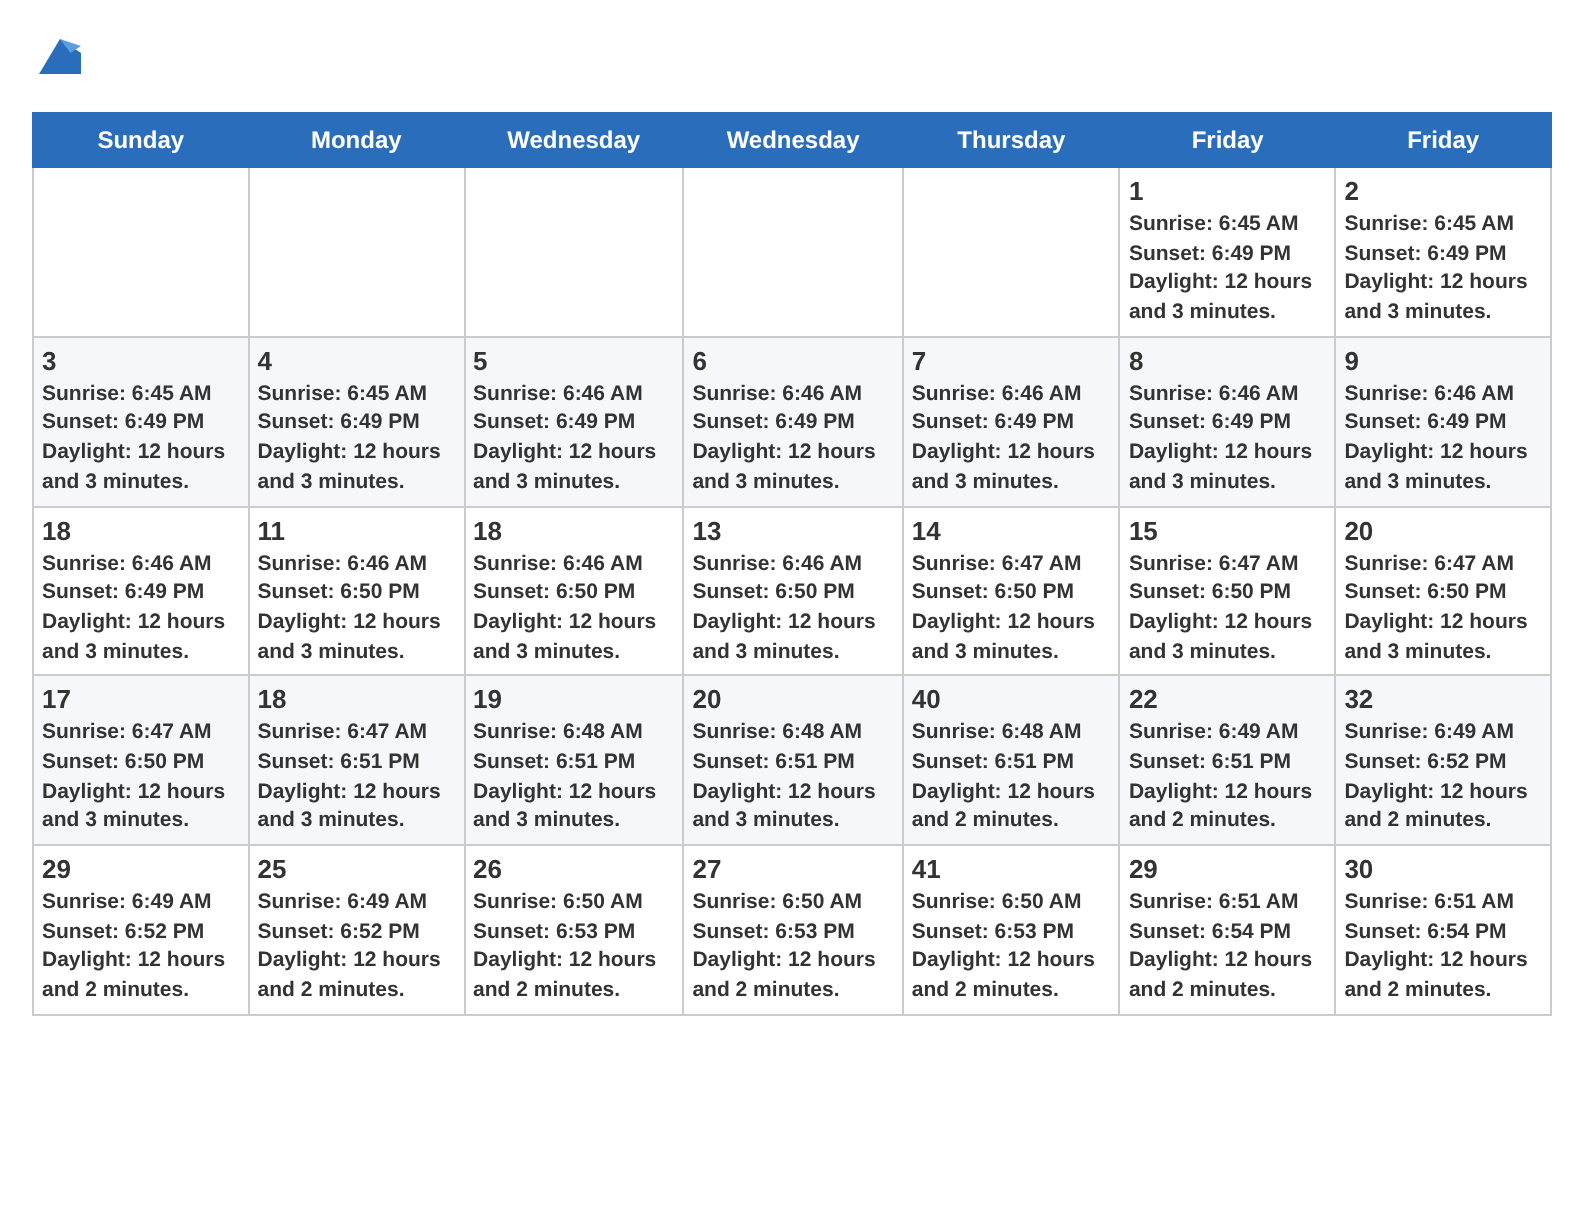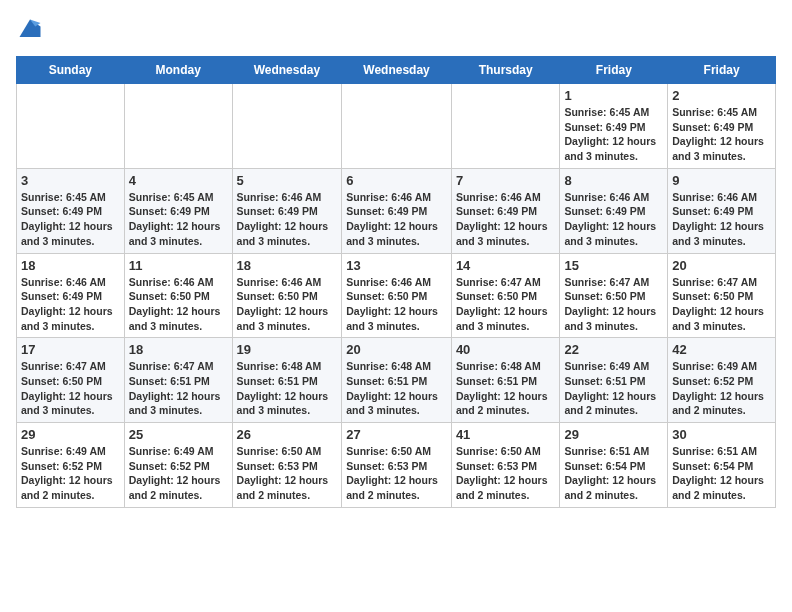"42" span.day-num { text: 42 -> 32 }
